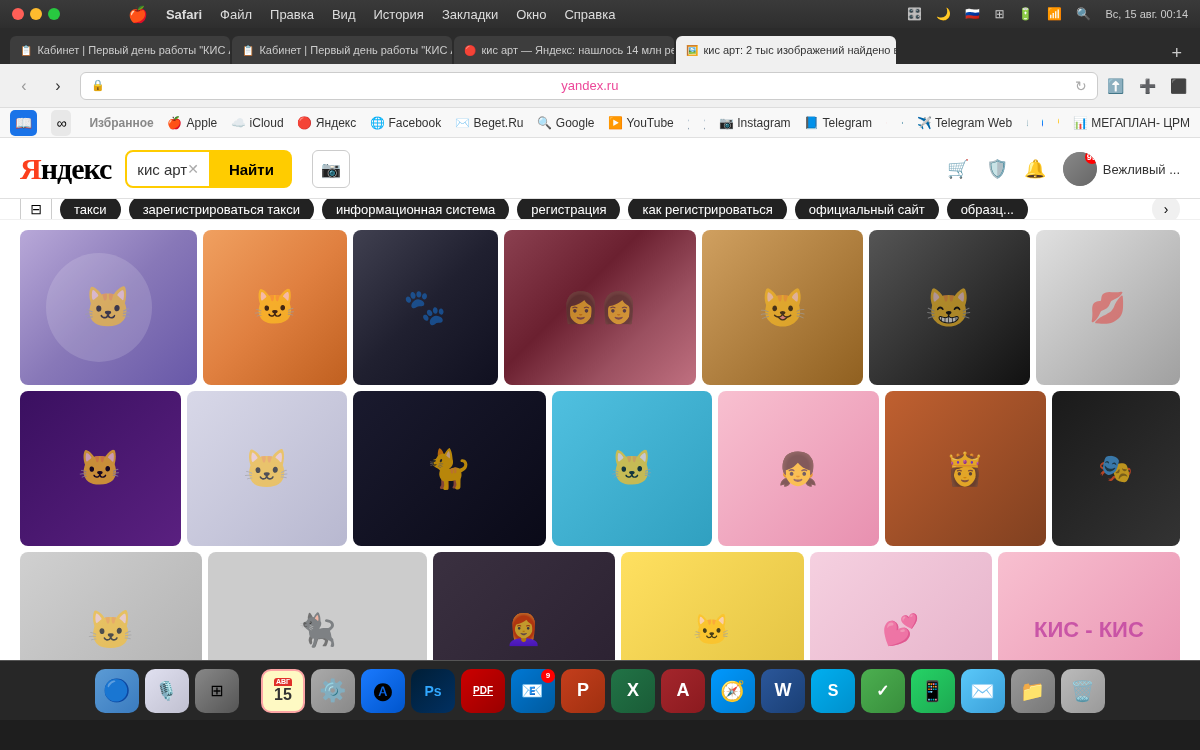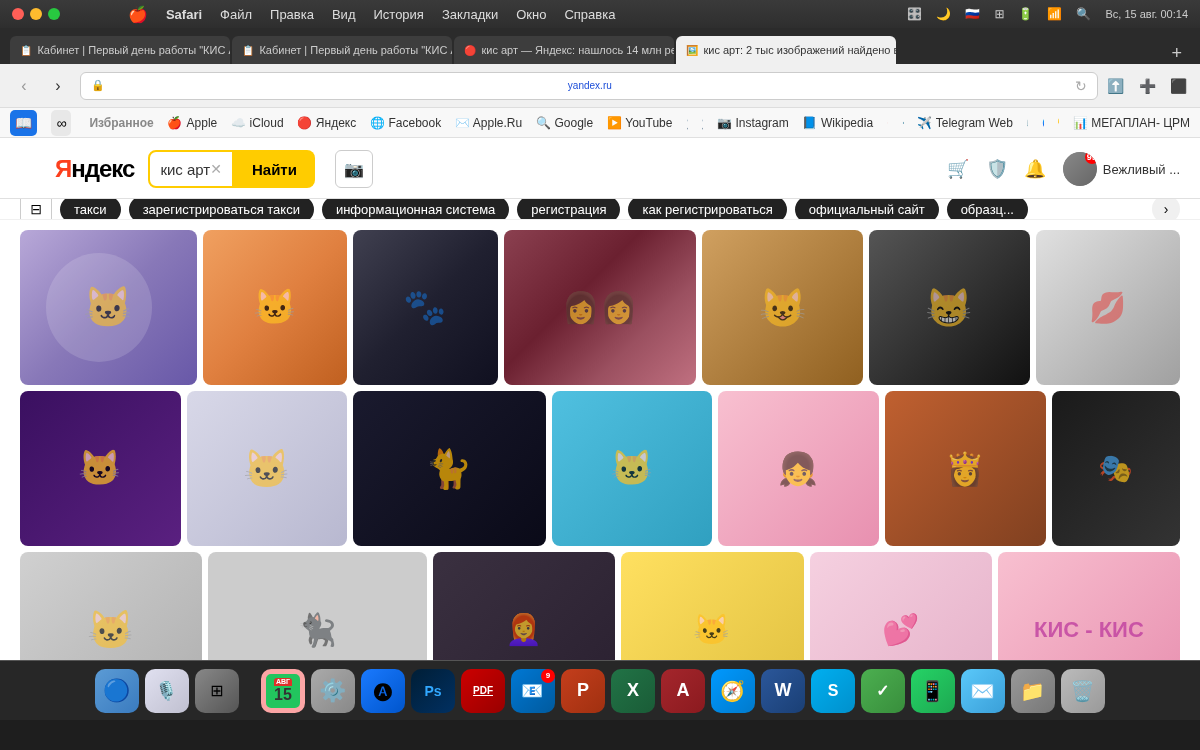"yandex.ru" .address-text { color: #1d4ed8 -> #ec4899; font-size: 10px -> 13px }
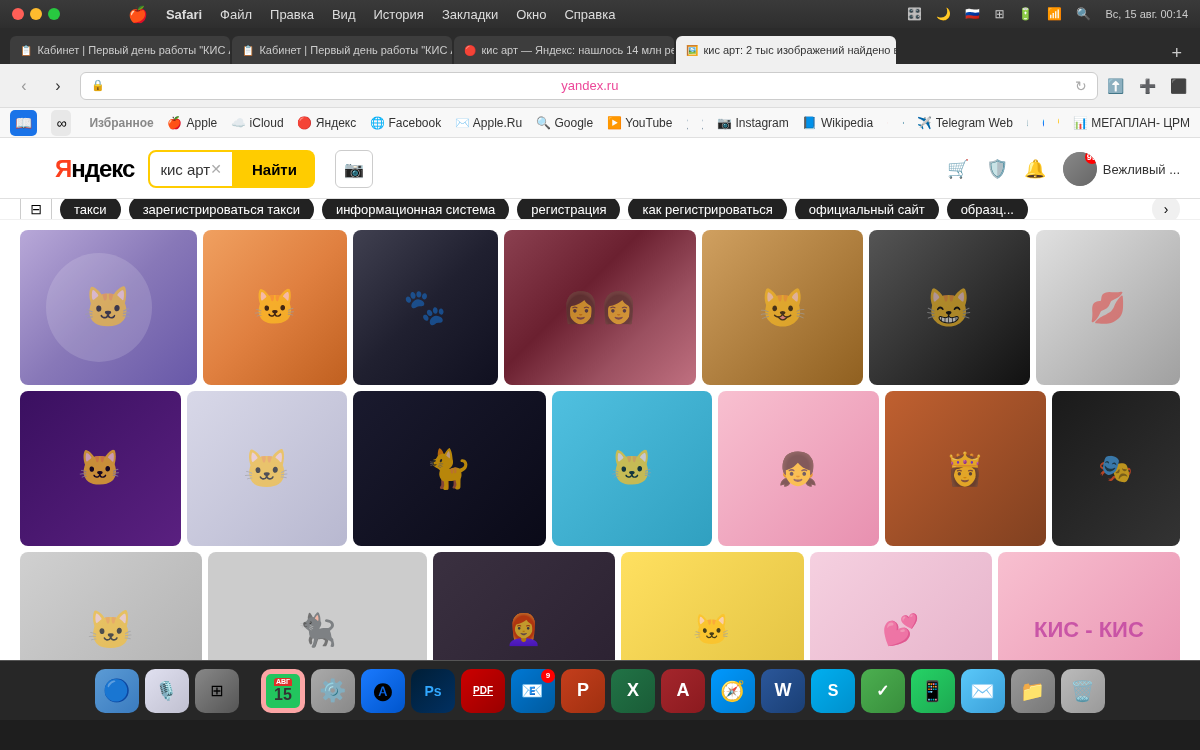"✉️ Apple.Ru" span.bookmark-item { text: Apple.Ru -> Beget.Ru }
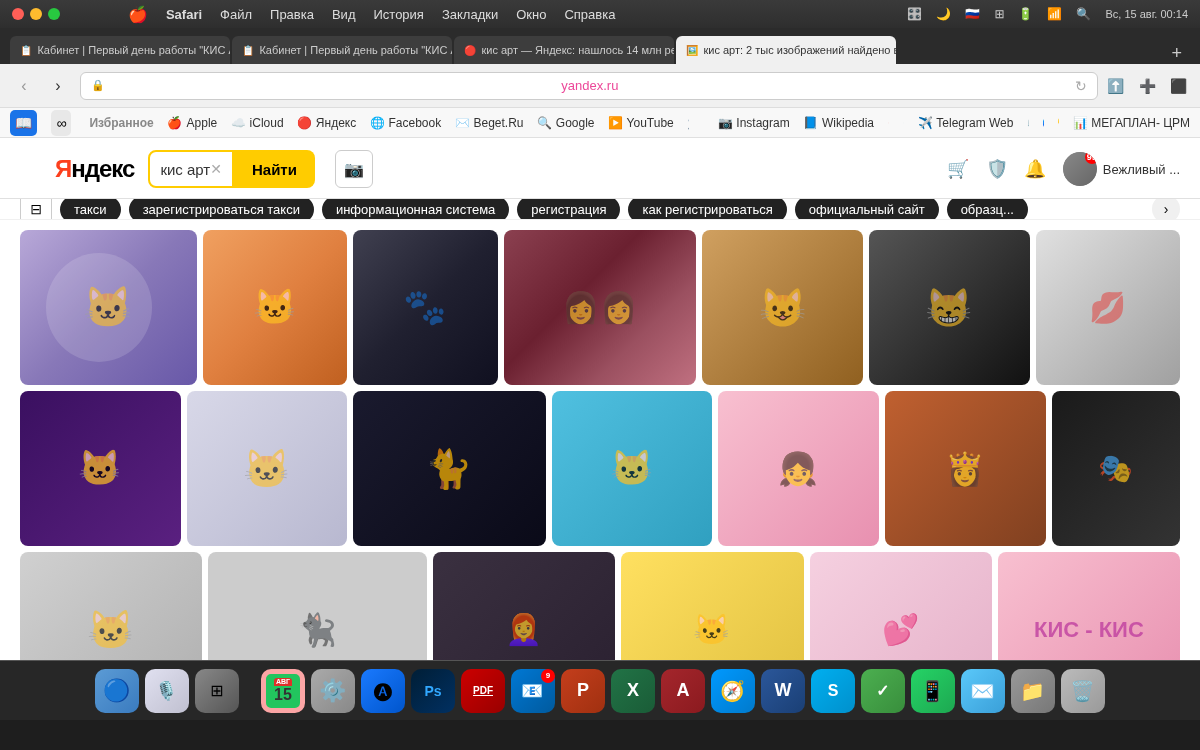"📘 Wikipedia" span.bookmark-item { text: Wikipedia -> Telegram }
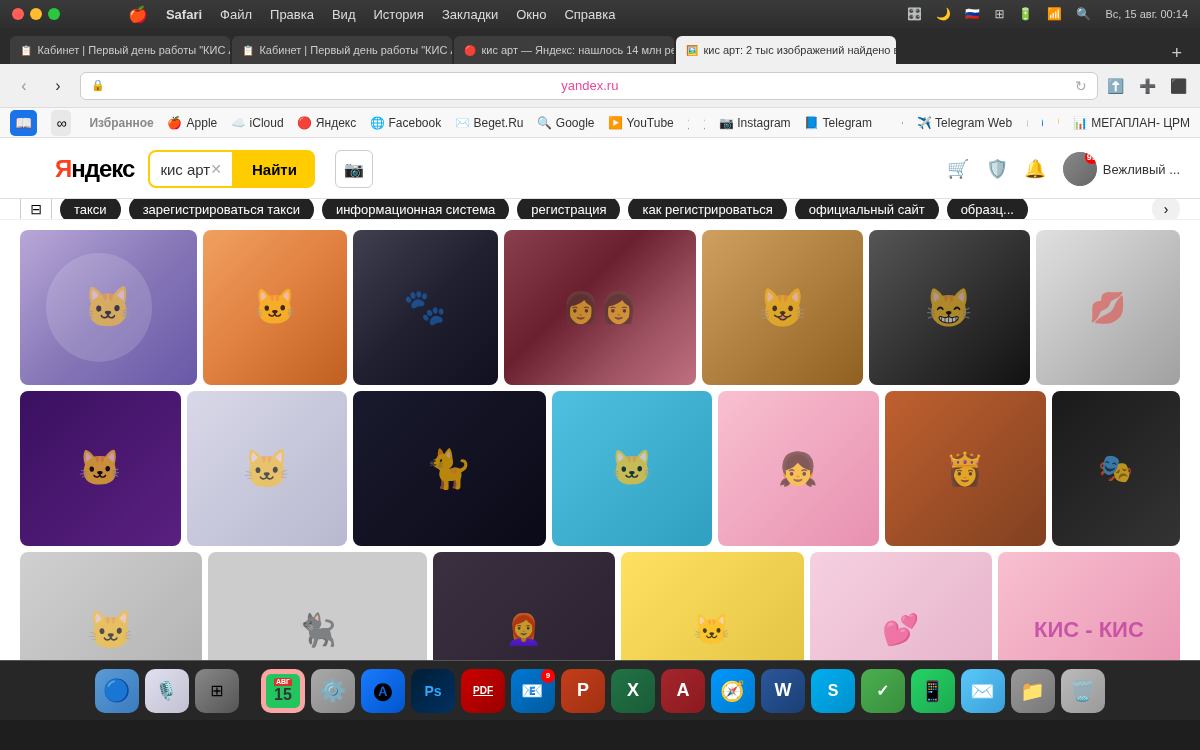"Яндекс" .yandex-logo-text { font-family: Liberation Sans, sans-serif -> Liberation Serif, serif; font-size: 24px -> 30px; margin-left: 35px -> none }
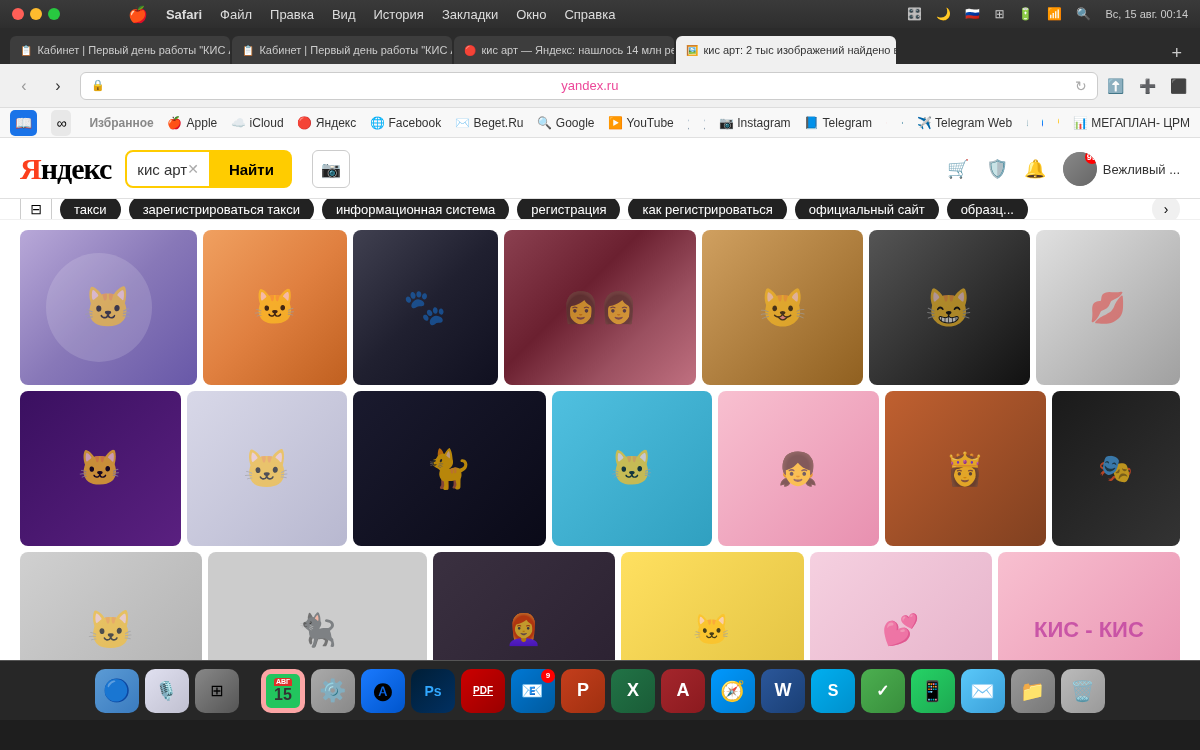"15" div.dock-item { background: #22c55e -> #fef9c3; border: 5px solid #fca5a5 -> 2px solid #fca5a5 }
